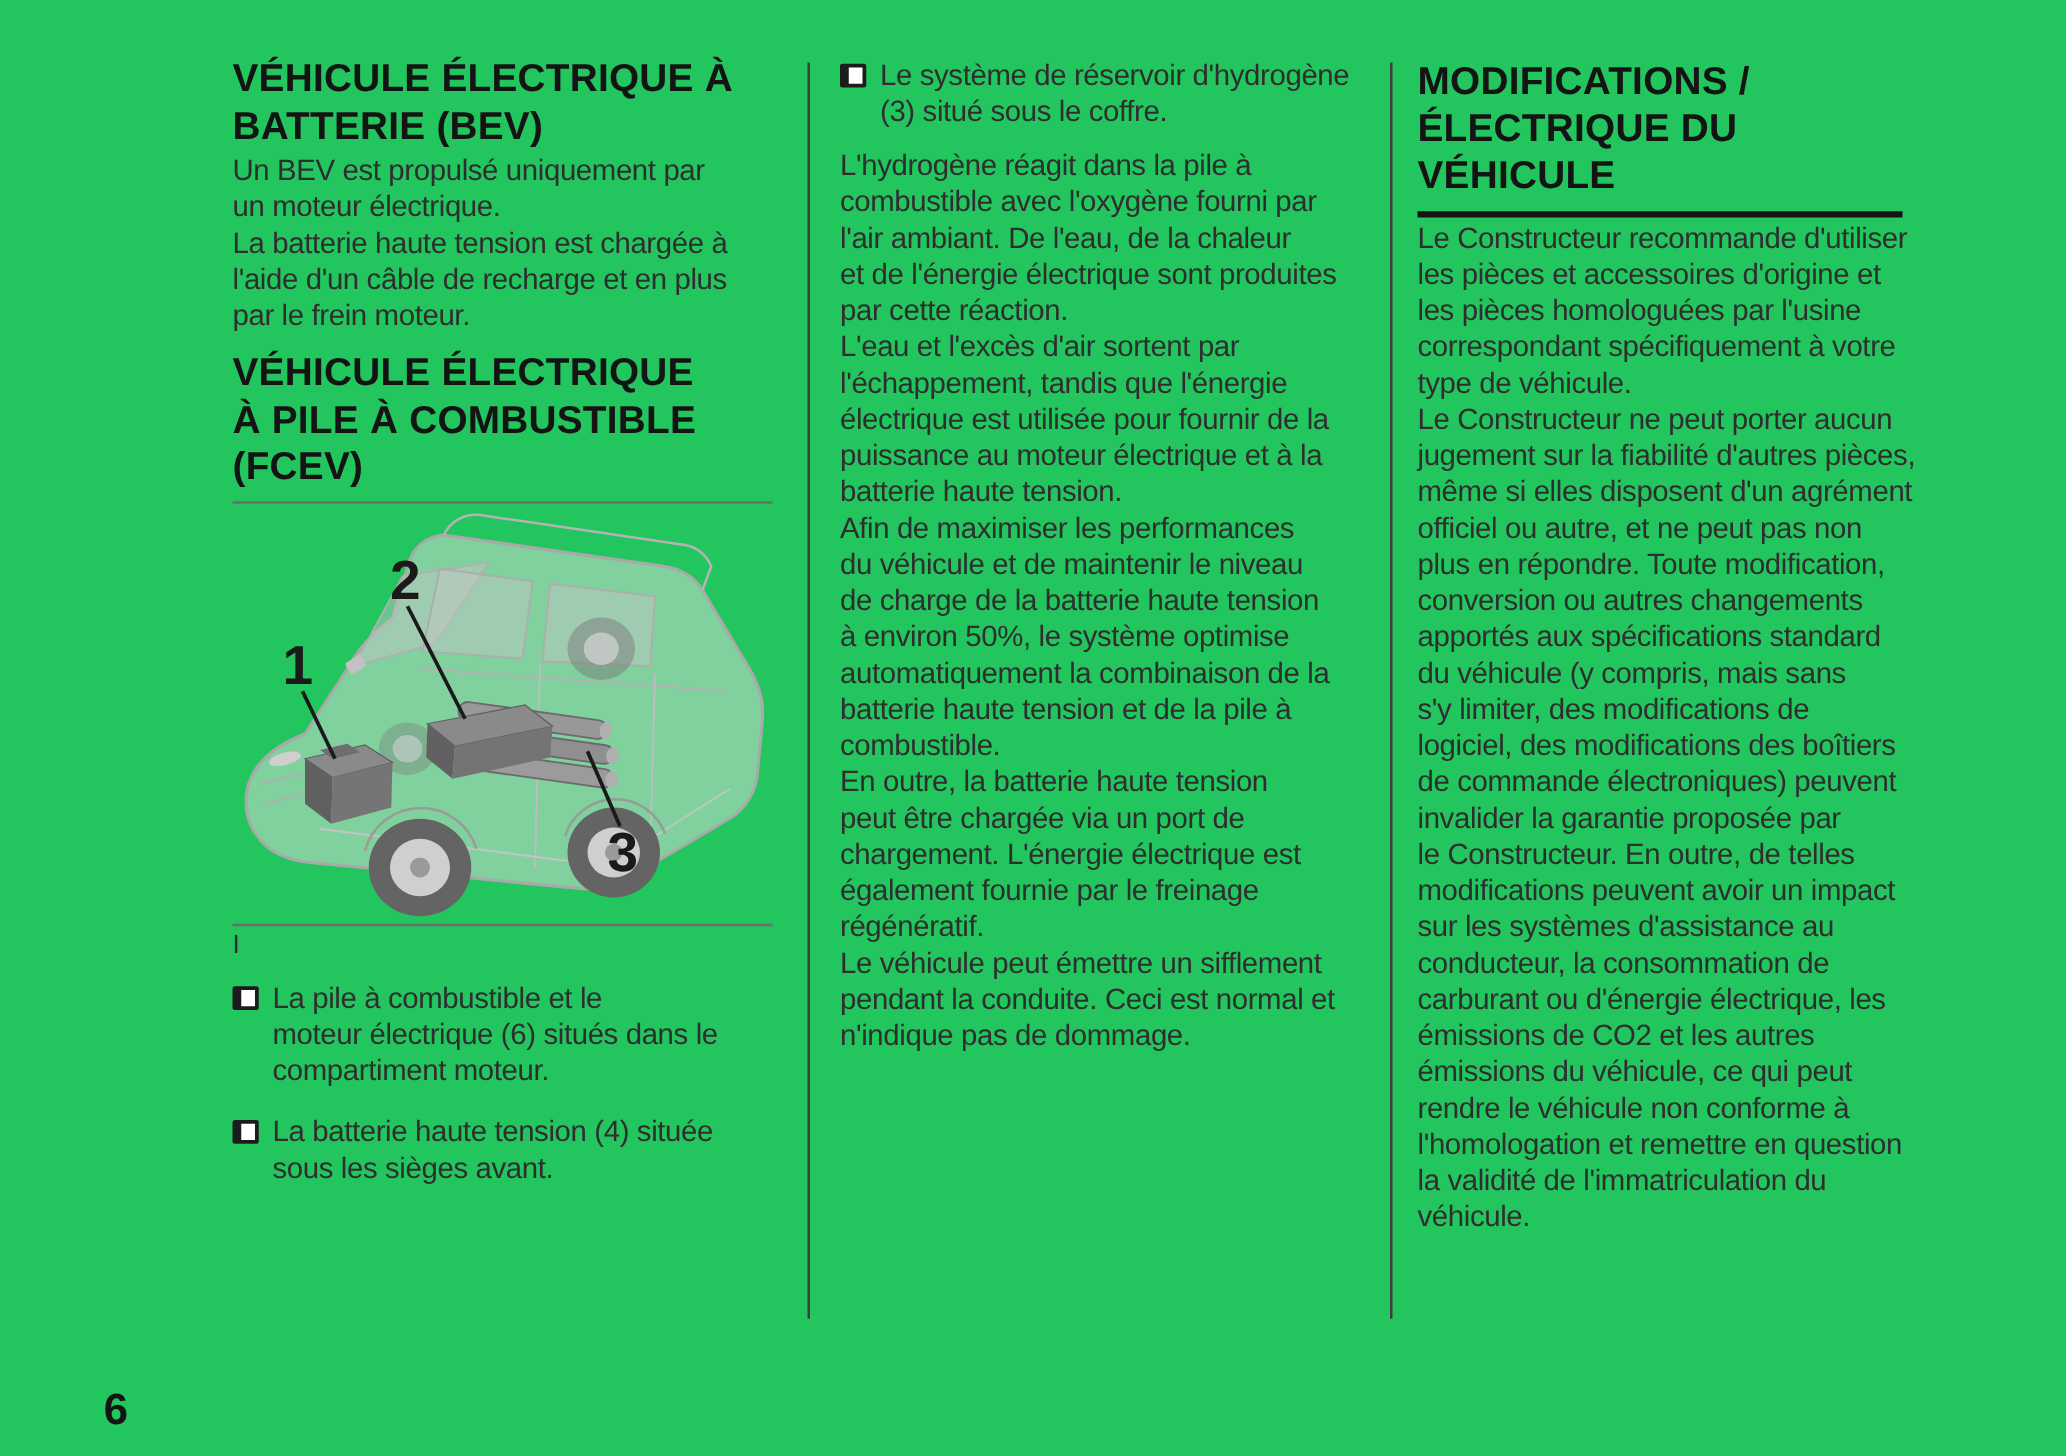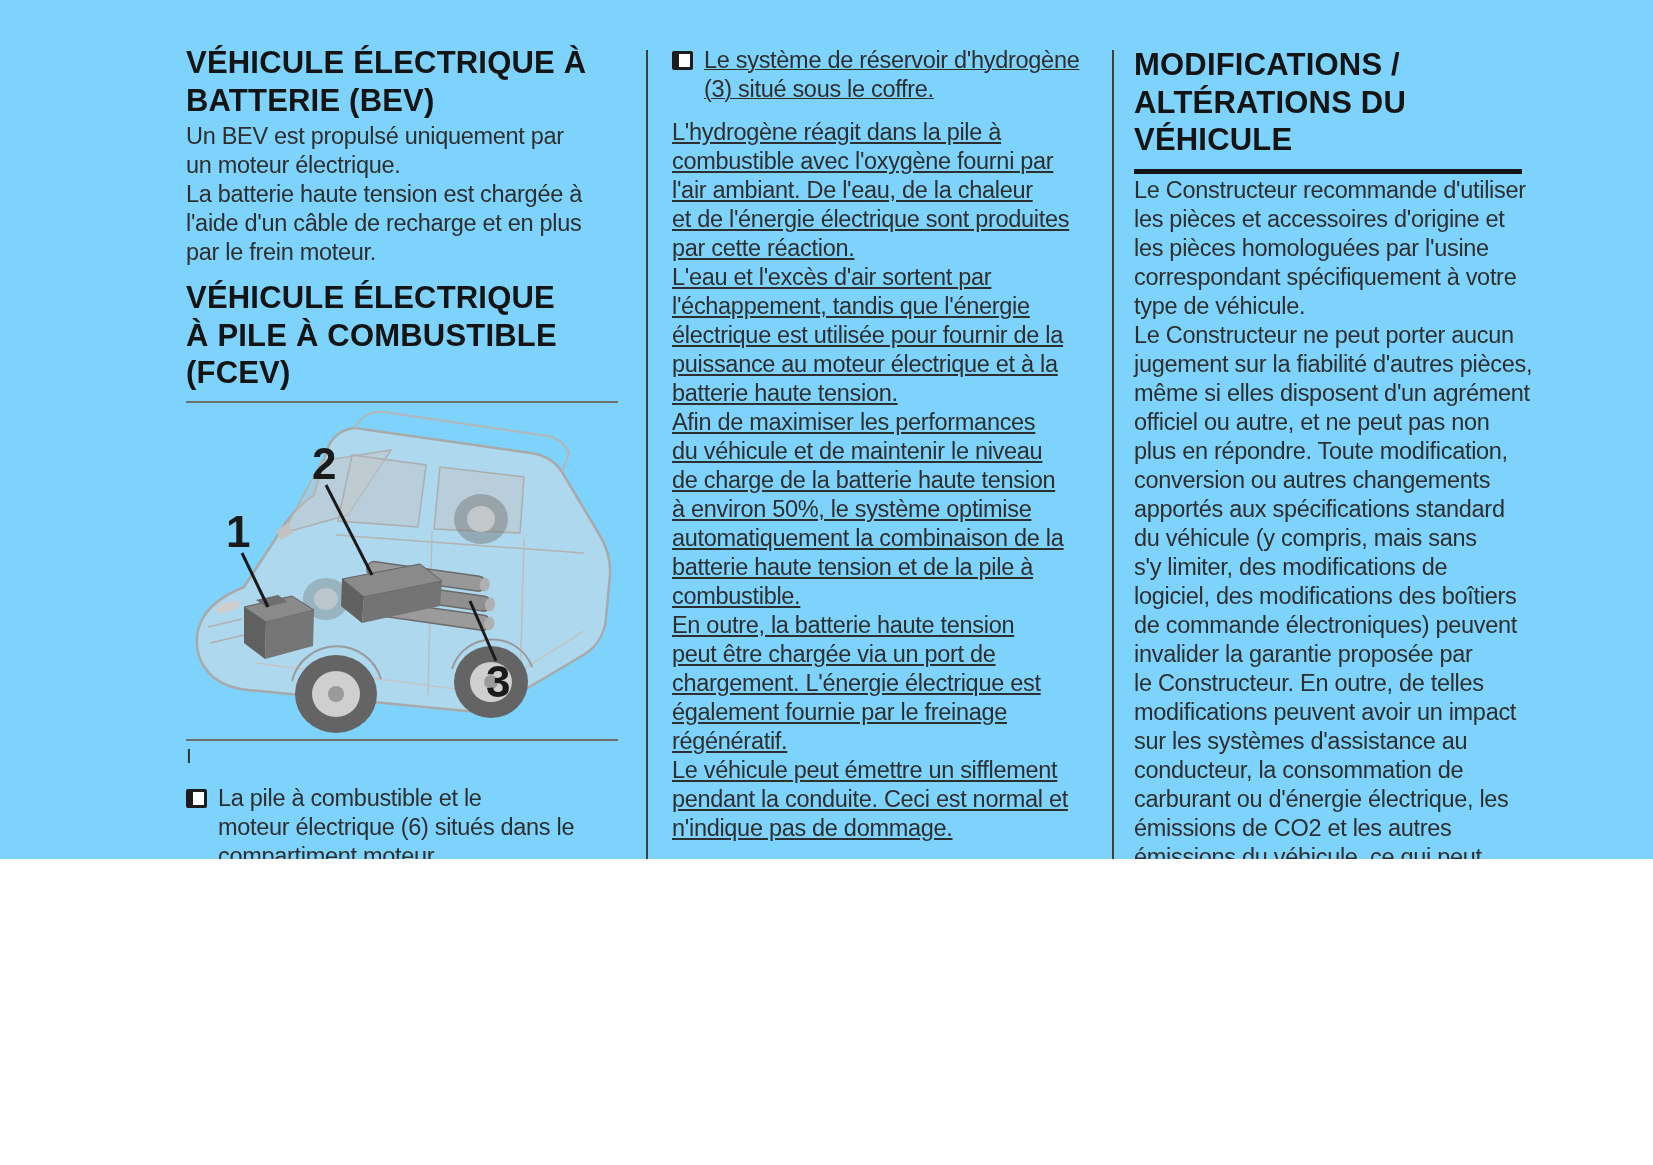"VÉHICULE ÉLECTRIQUE À" .page { background: #7dd3fc -> #22c55e; height: 859px -> 1165px }
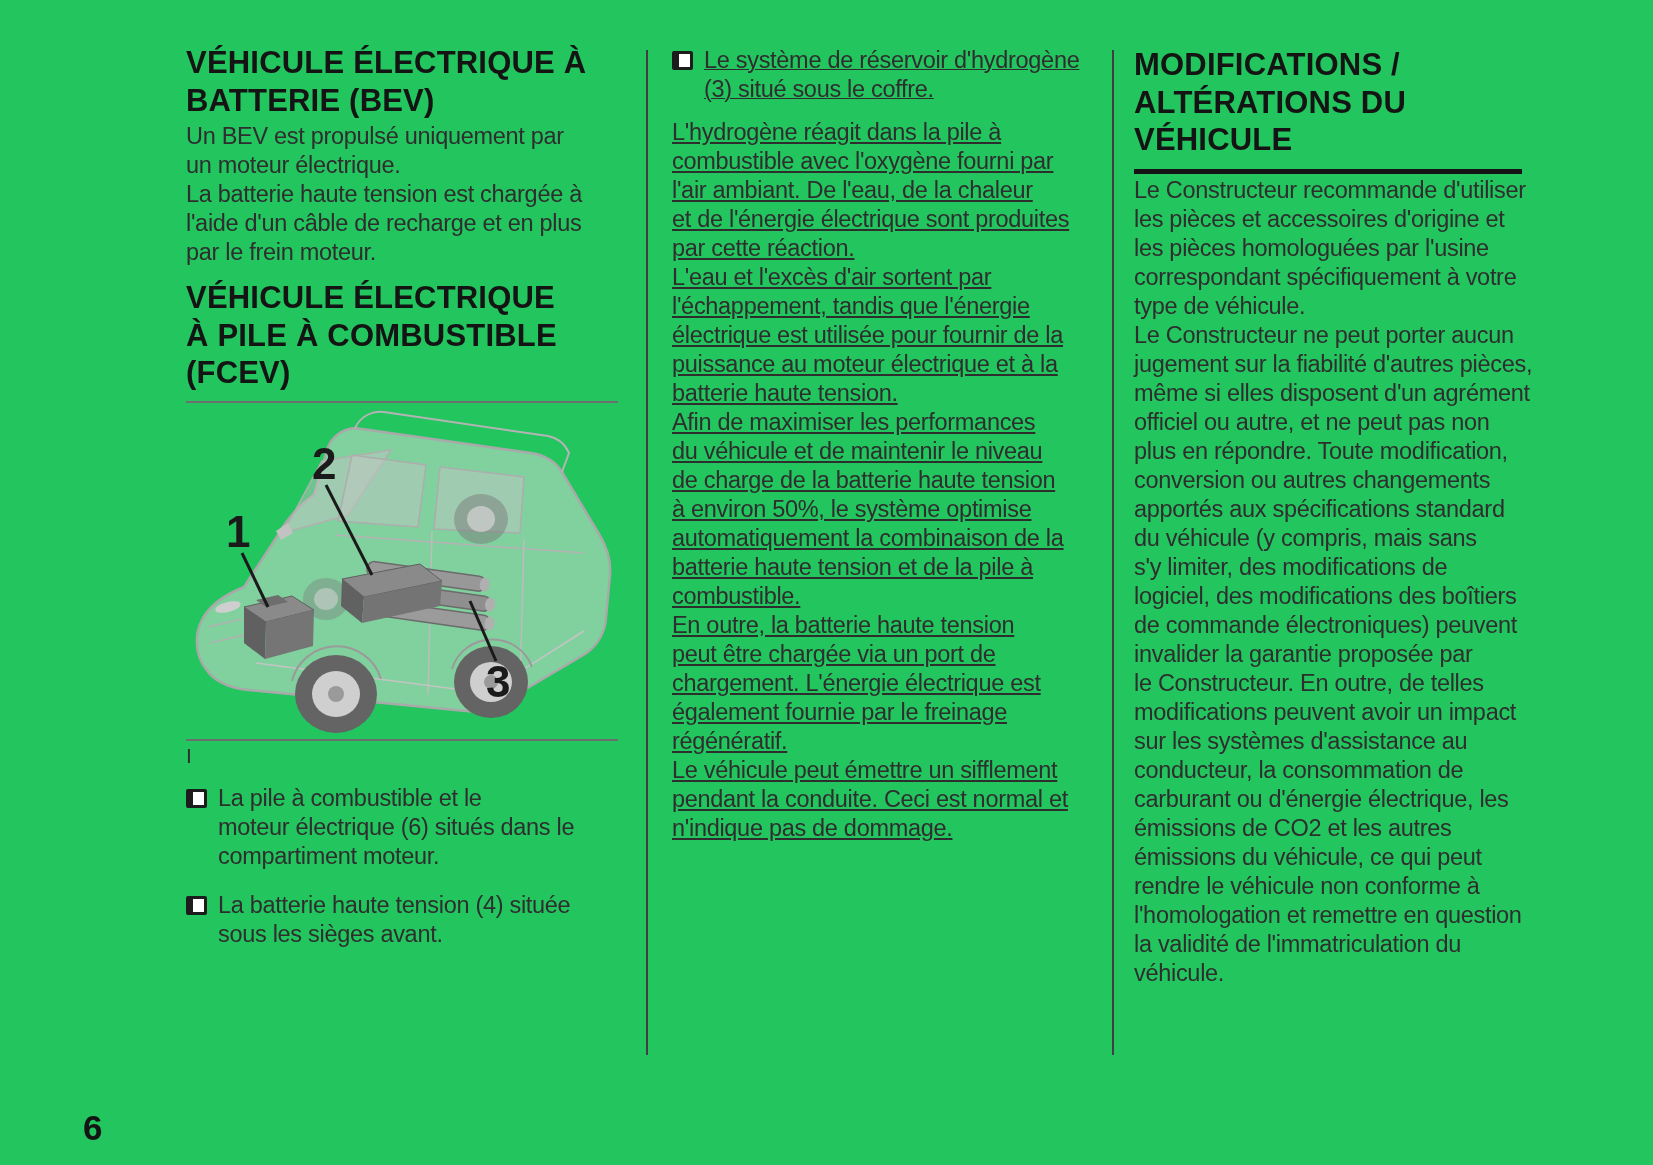"Le système de réservoir d'hydrogène" #col2 { text-decoration: underline -> none }
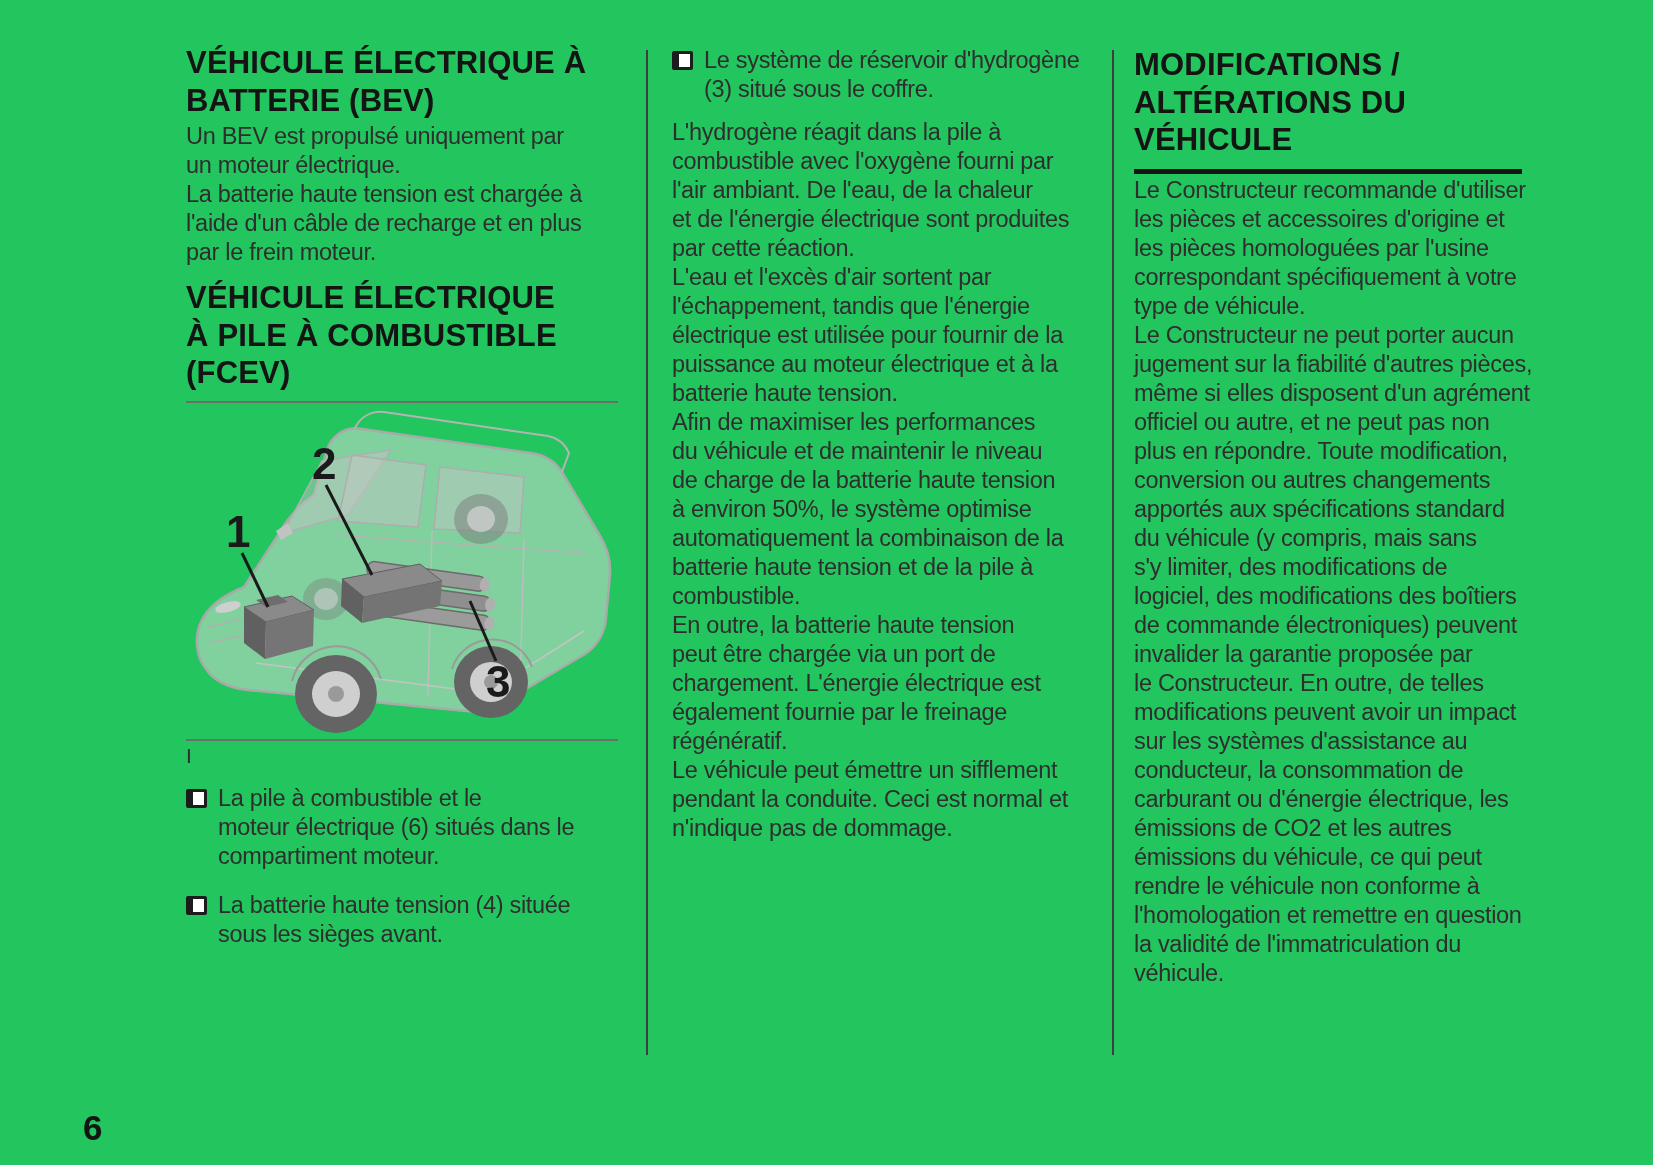"MODIFICATIONS /" h1.head { text: ALTÉRATIONS -> ÉLECTRIQUE }
